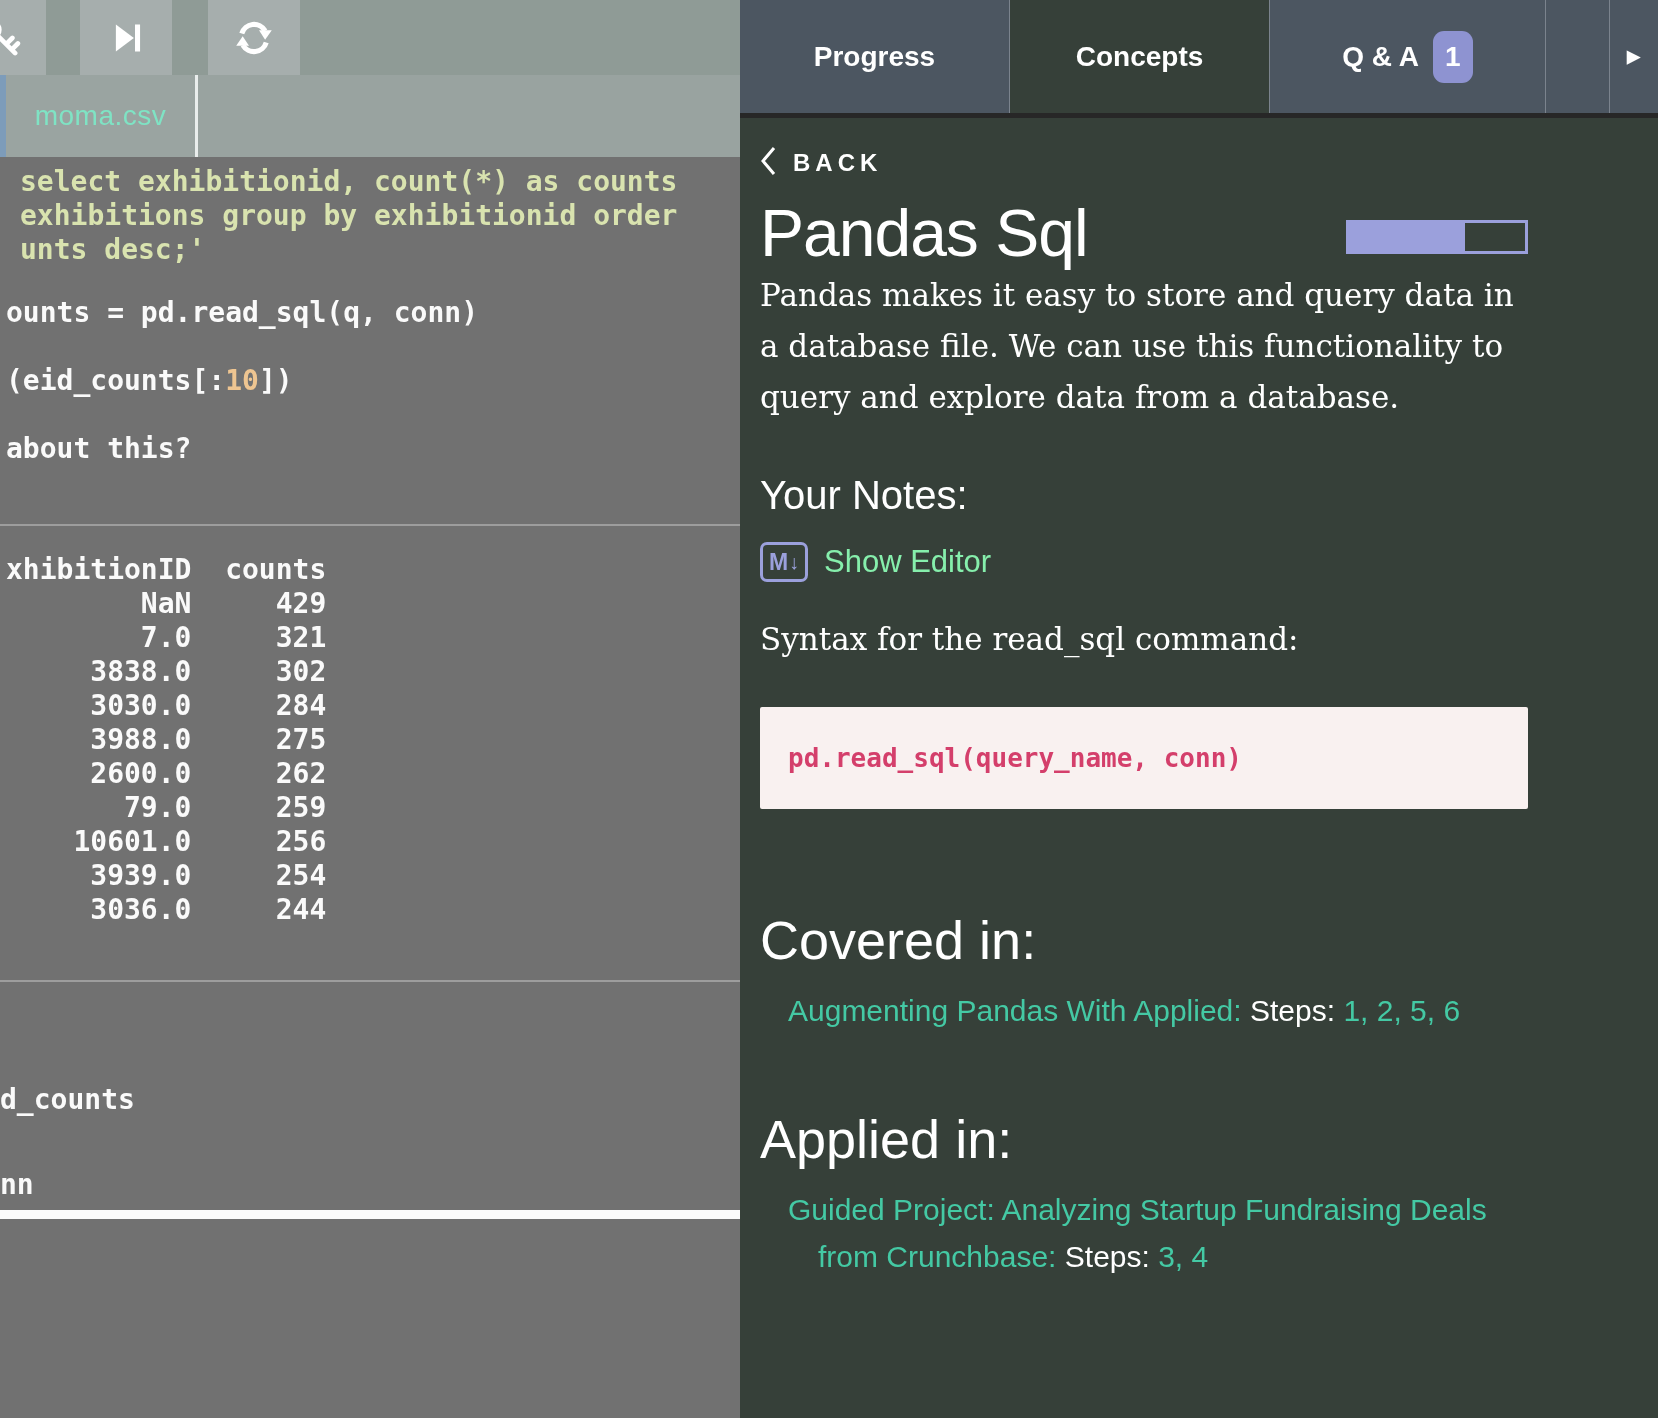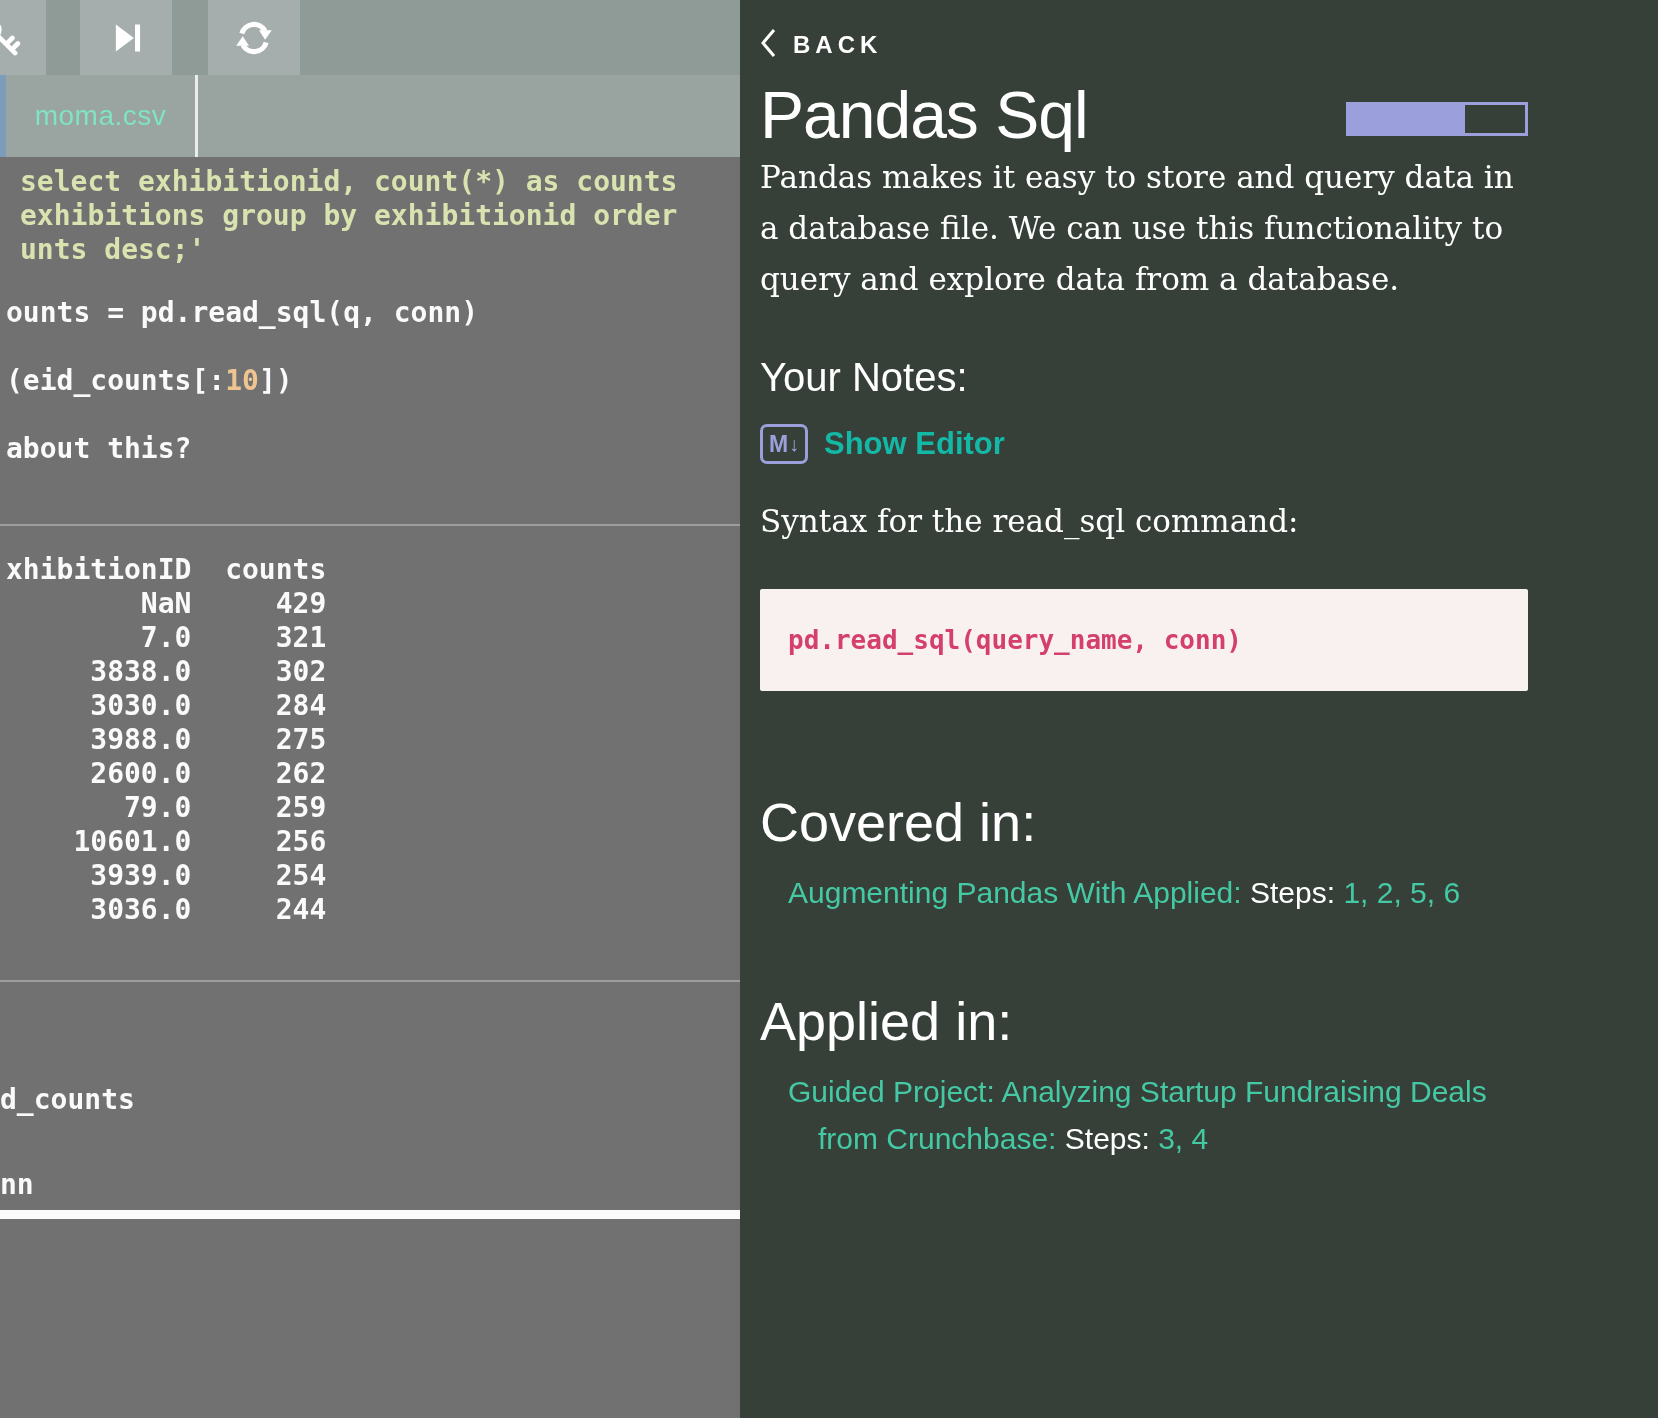"Progress" div.tabs { html: none -> <div> <div> <span>Progress</span> </div> <div> <span>Concepts</span> </div> <div> <span>Q &amp; A</span> <span>1</span> </div> <div></div> <div> <span>▶</span> </div> </div> }
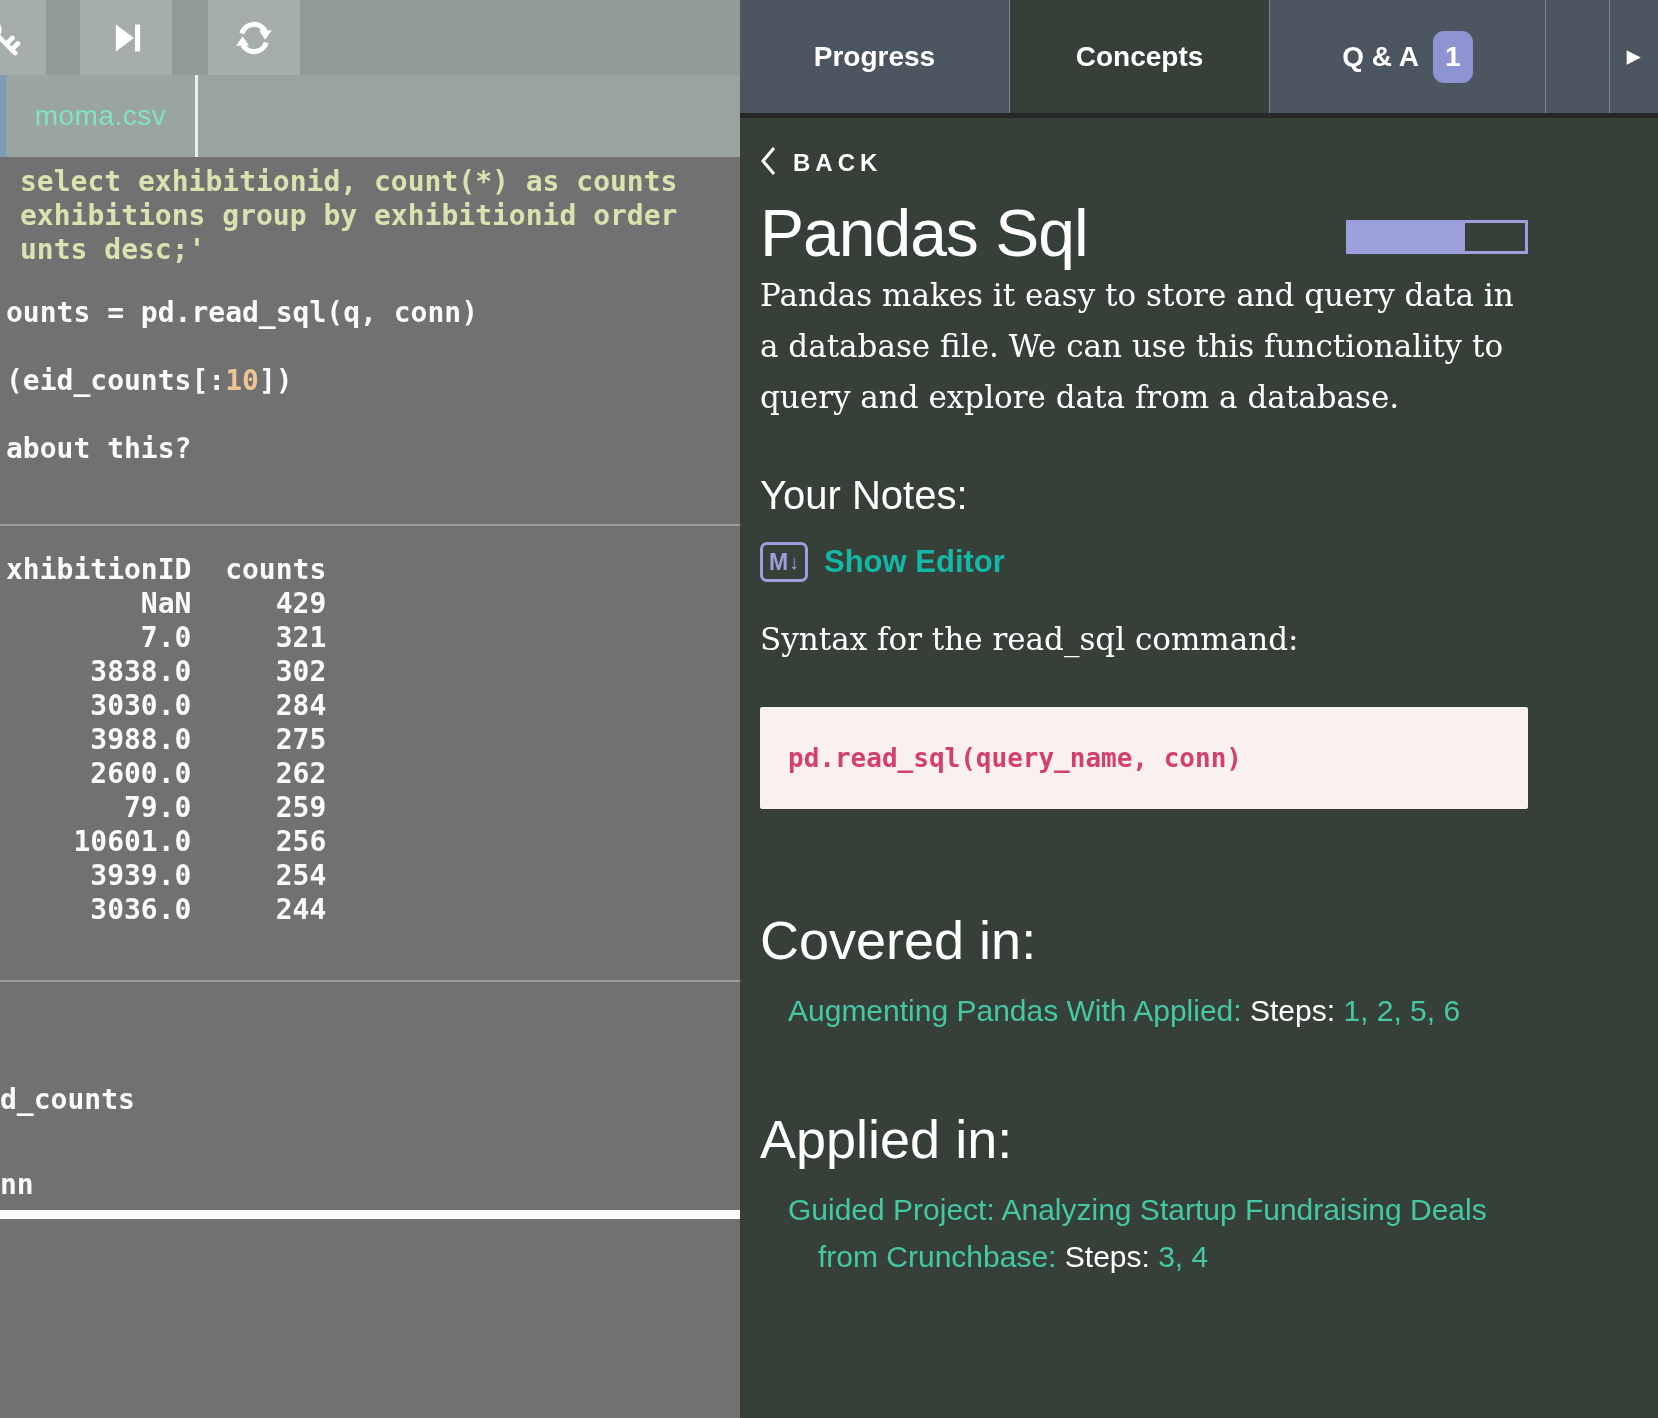"Show Editor" .editor-label { color: #14b8a6 -> #86efac; font-weight: 700 -> 400 }
